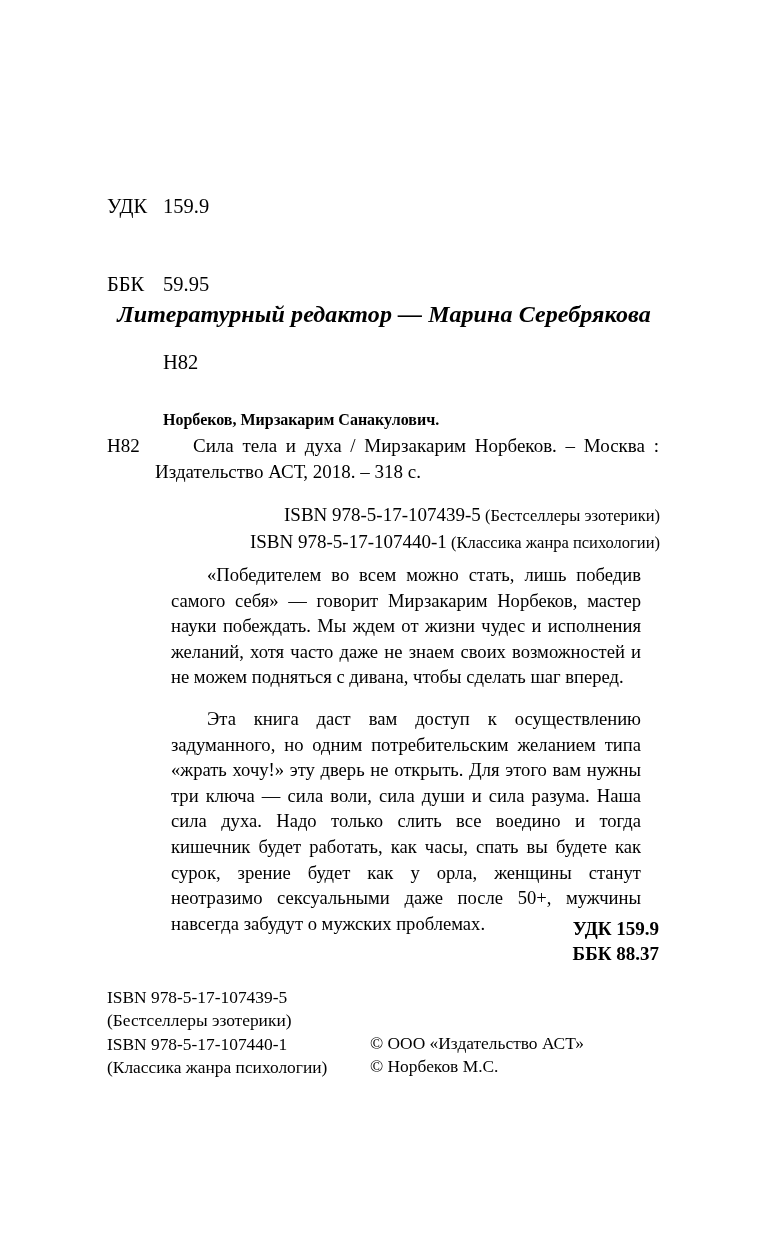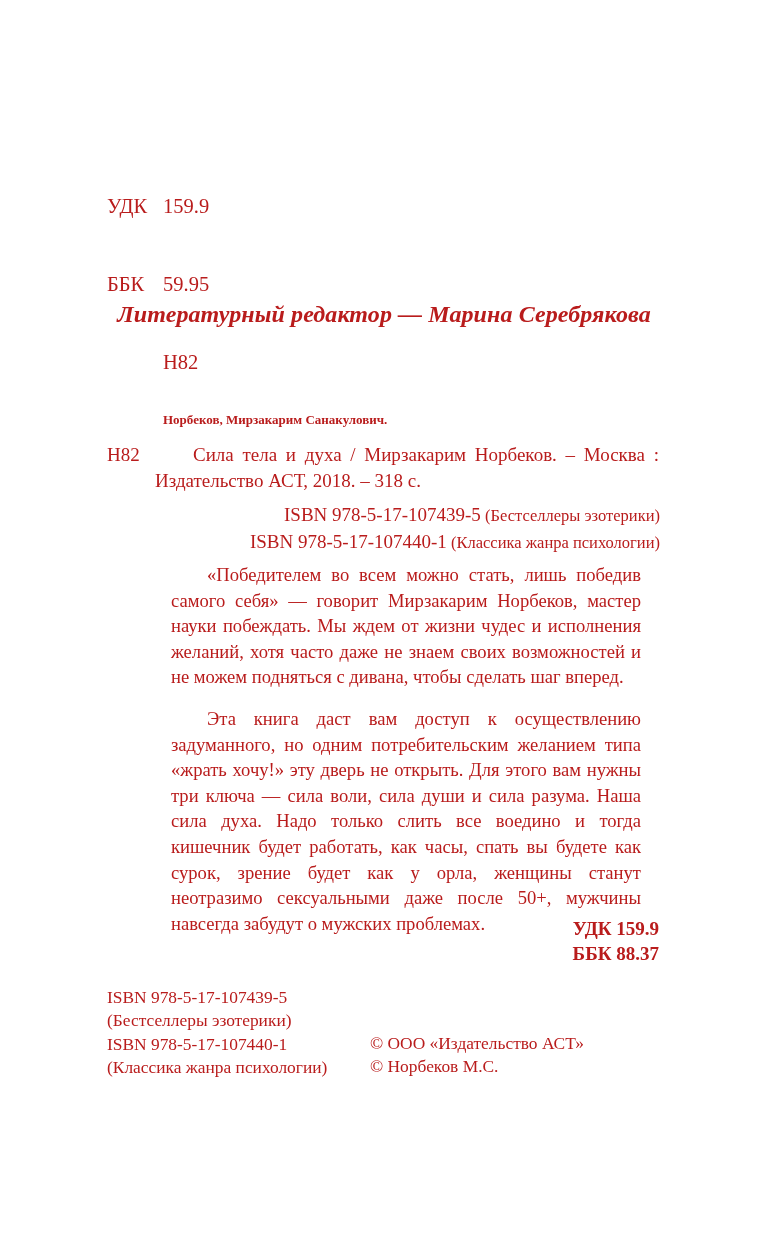"УДК 159.9" .page { color: #b91c1c -> #000000 }
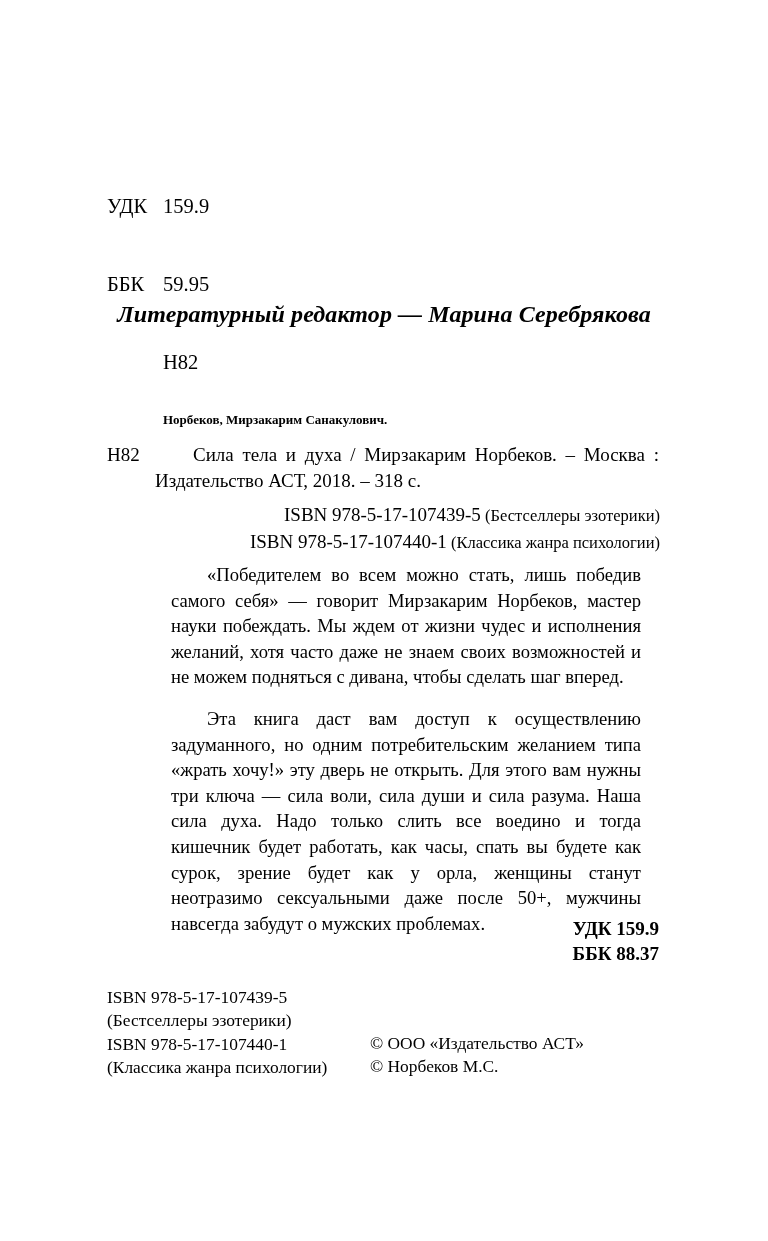"Норбеков, Мирзакарим Санакулович." .biblio-author { font-size: 13px -> 16px; margin: 0 0 10px 56px -> 0 0 1px 56px }
